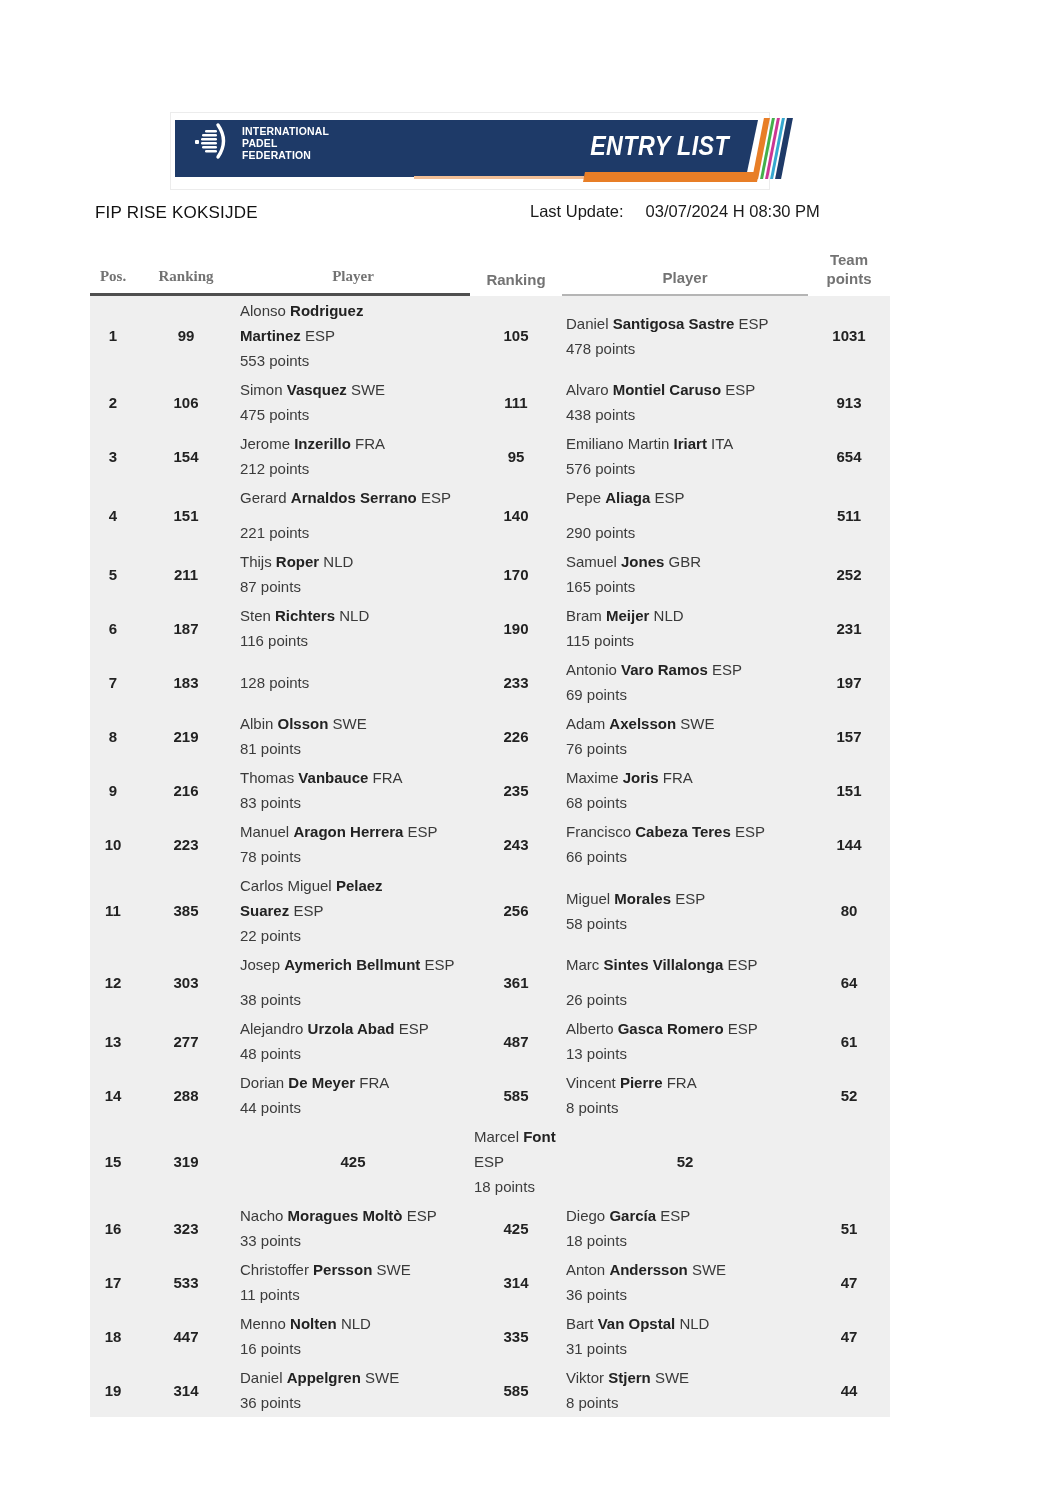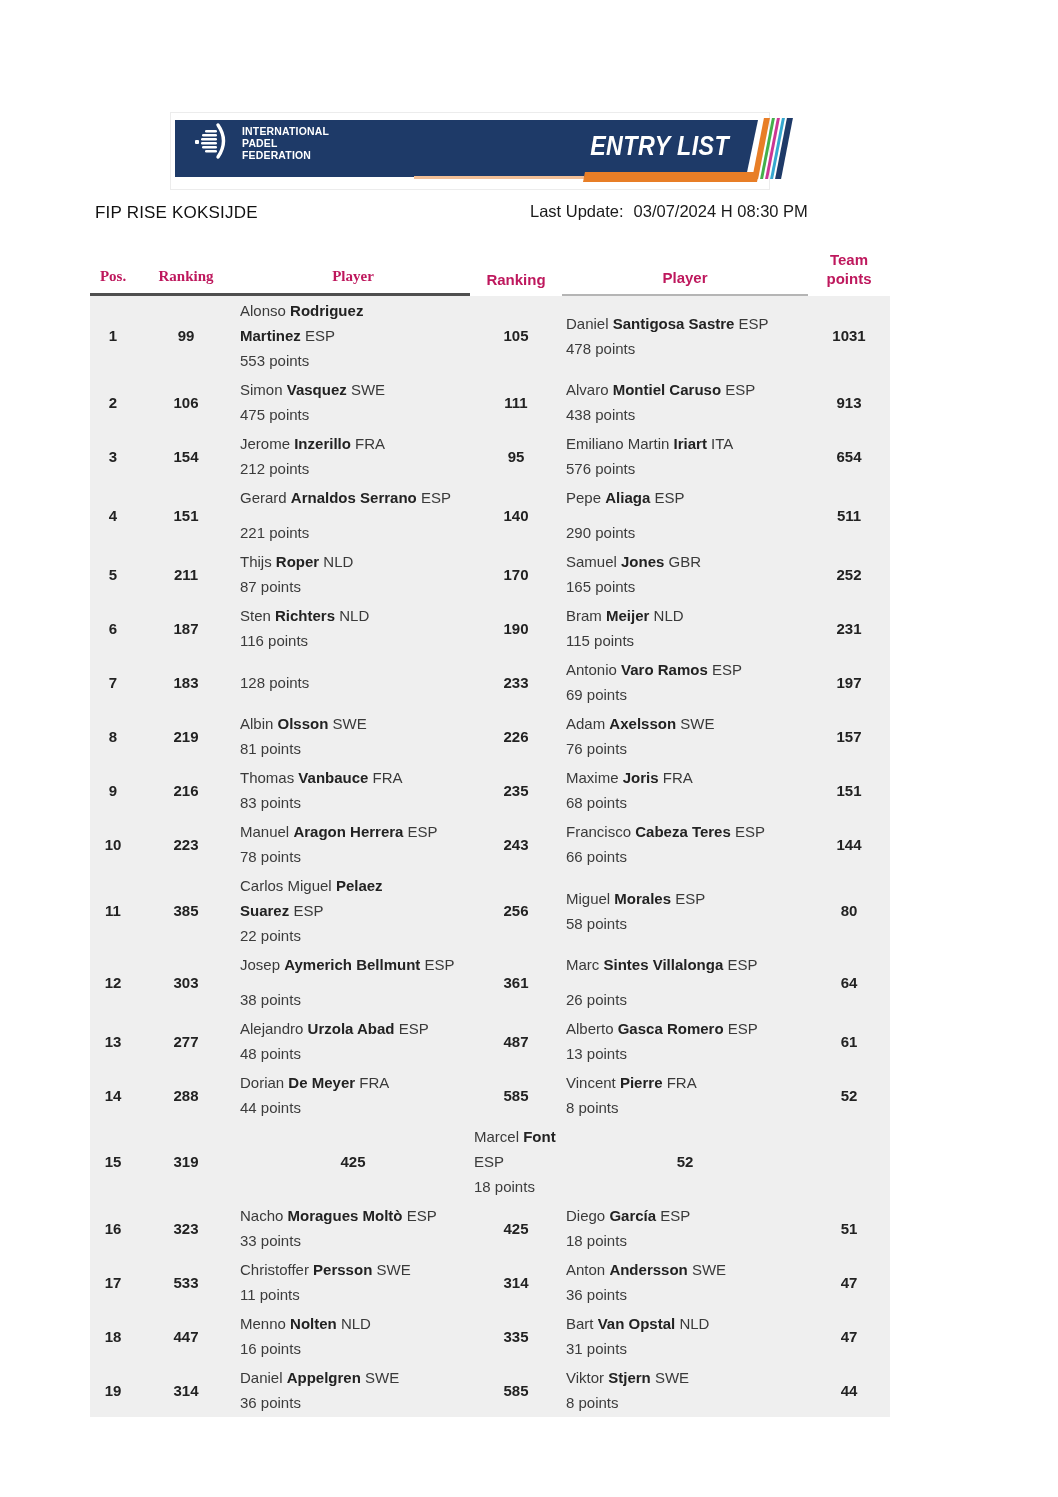"03/07/2024 H 08:30 PM" .last-update .val { margin-left: 10px -> 22px }
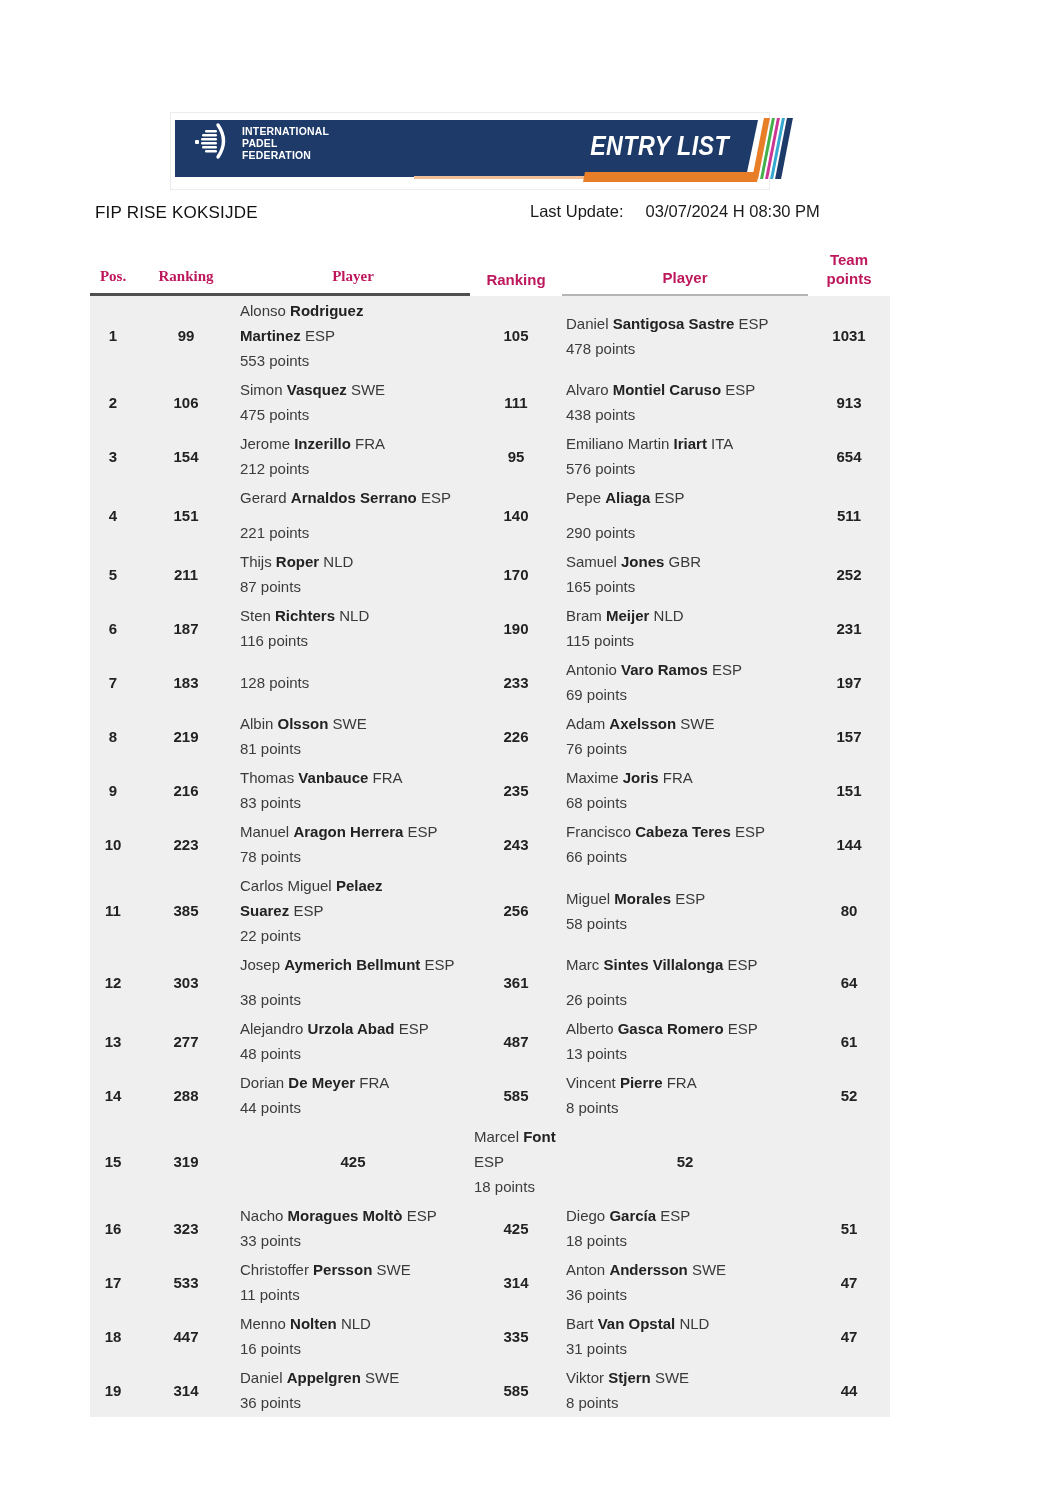"Team points" .th { color: #be185d -> #737373 }
